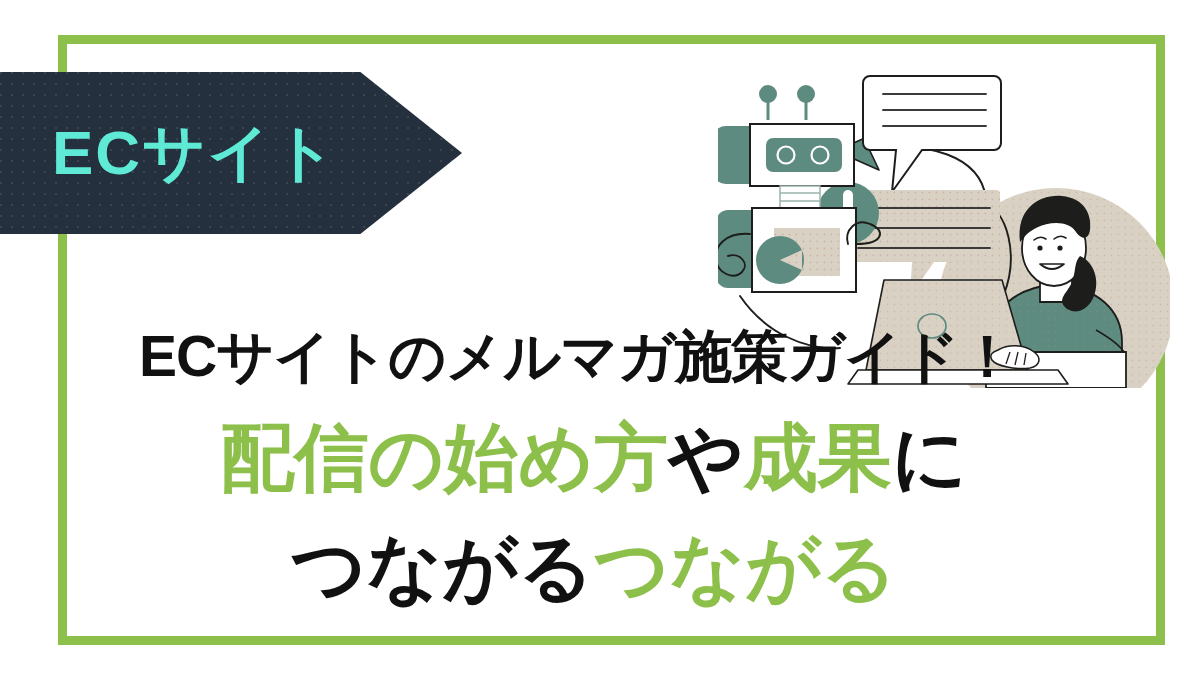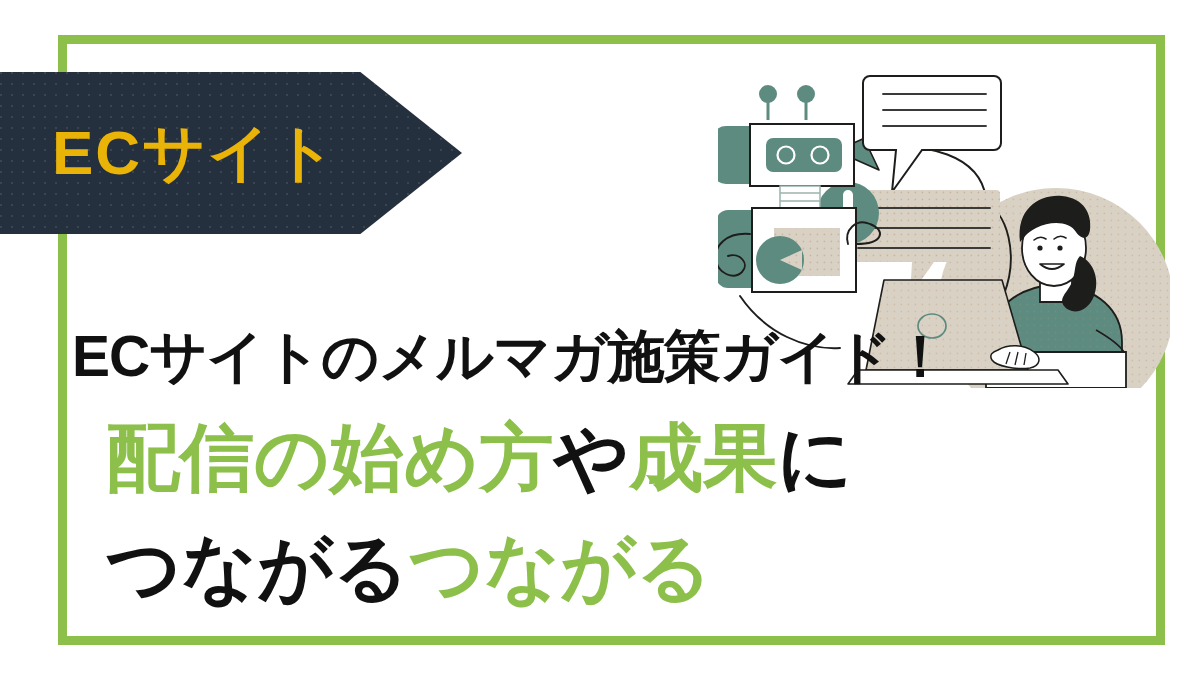"ECサイト" .ribbon-label { color: #eab308 -> #5eead4 }
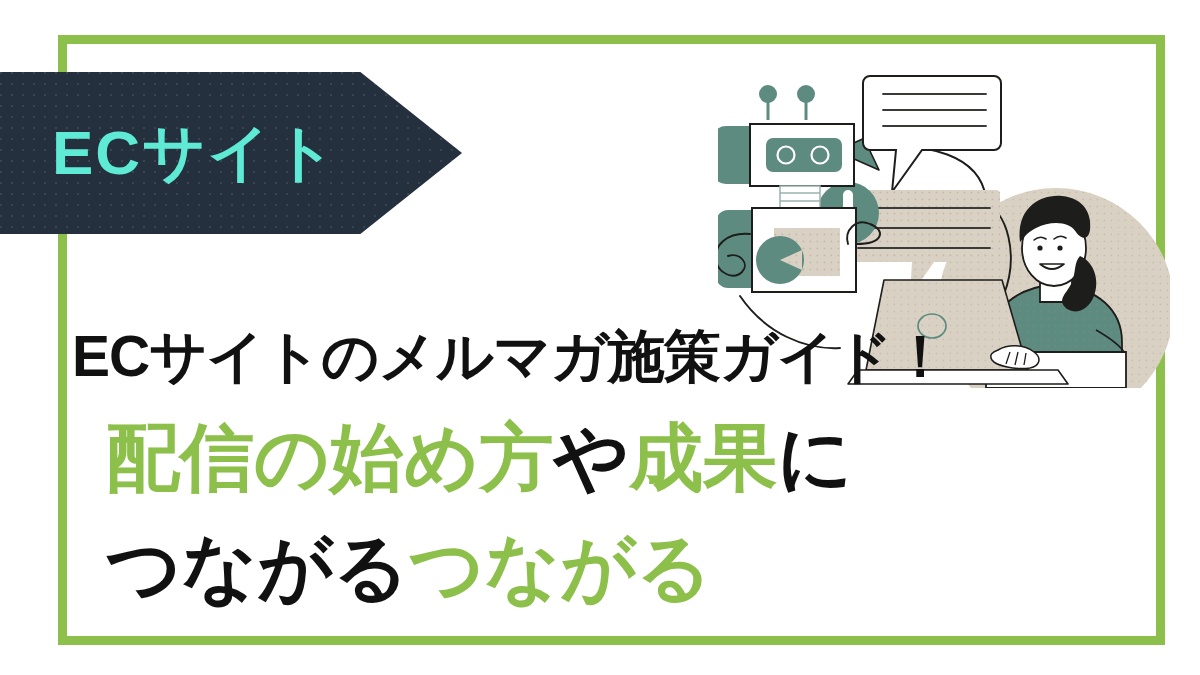"ECサイトのメルマガ施策ガイド！" .line { text-align: none -> center }
